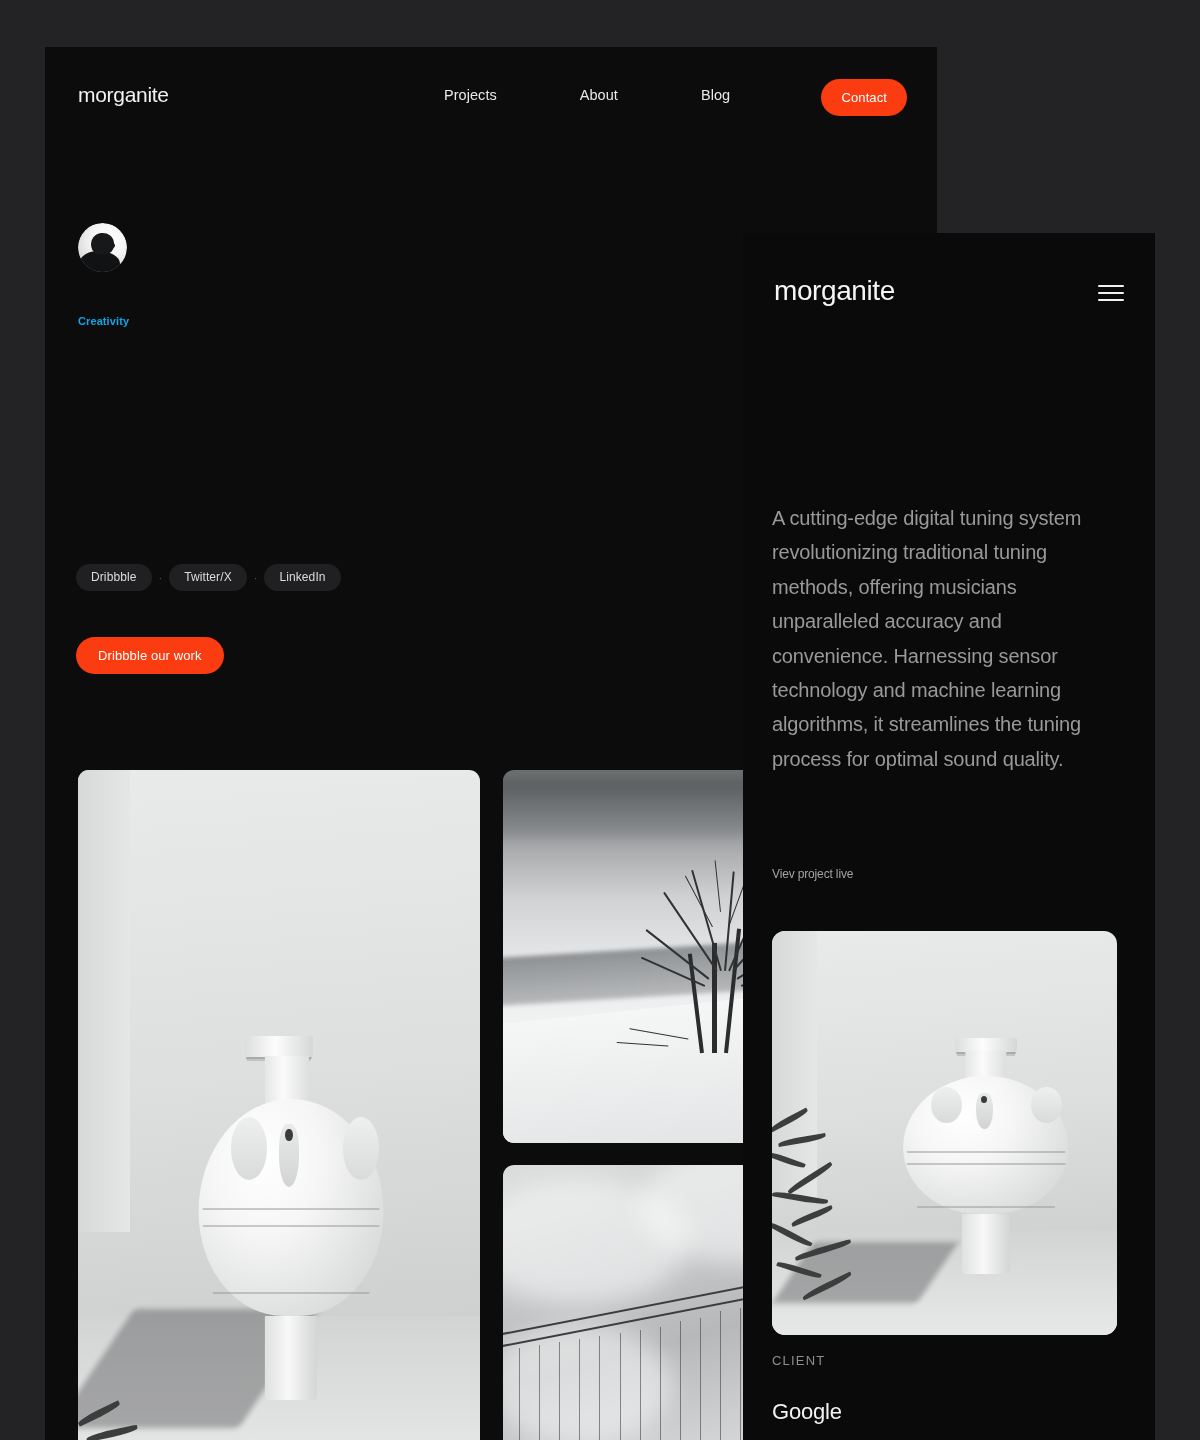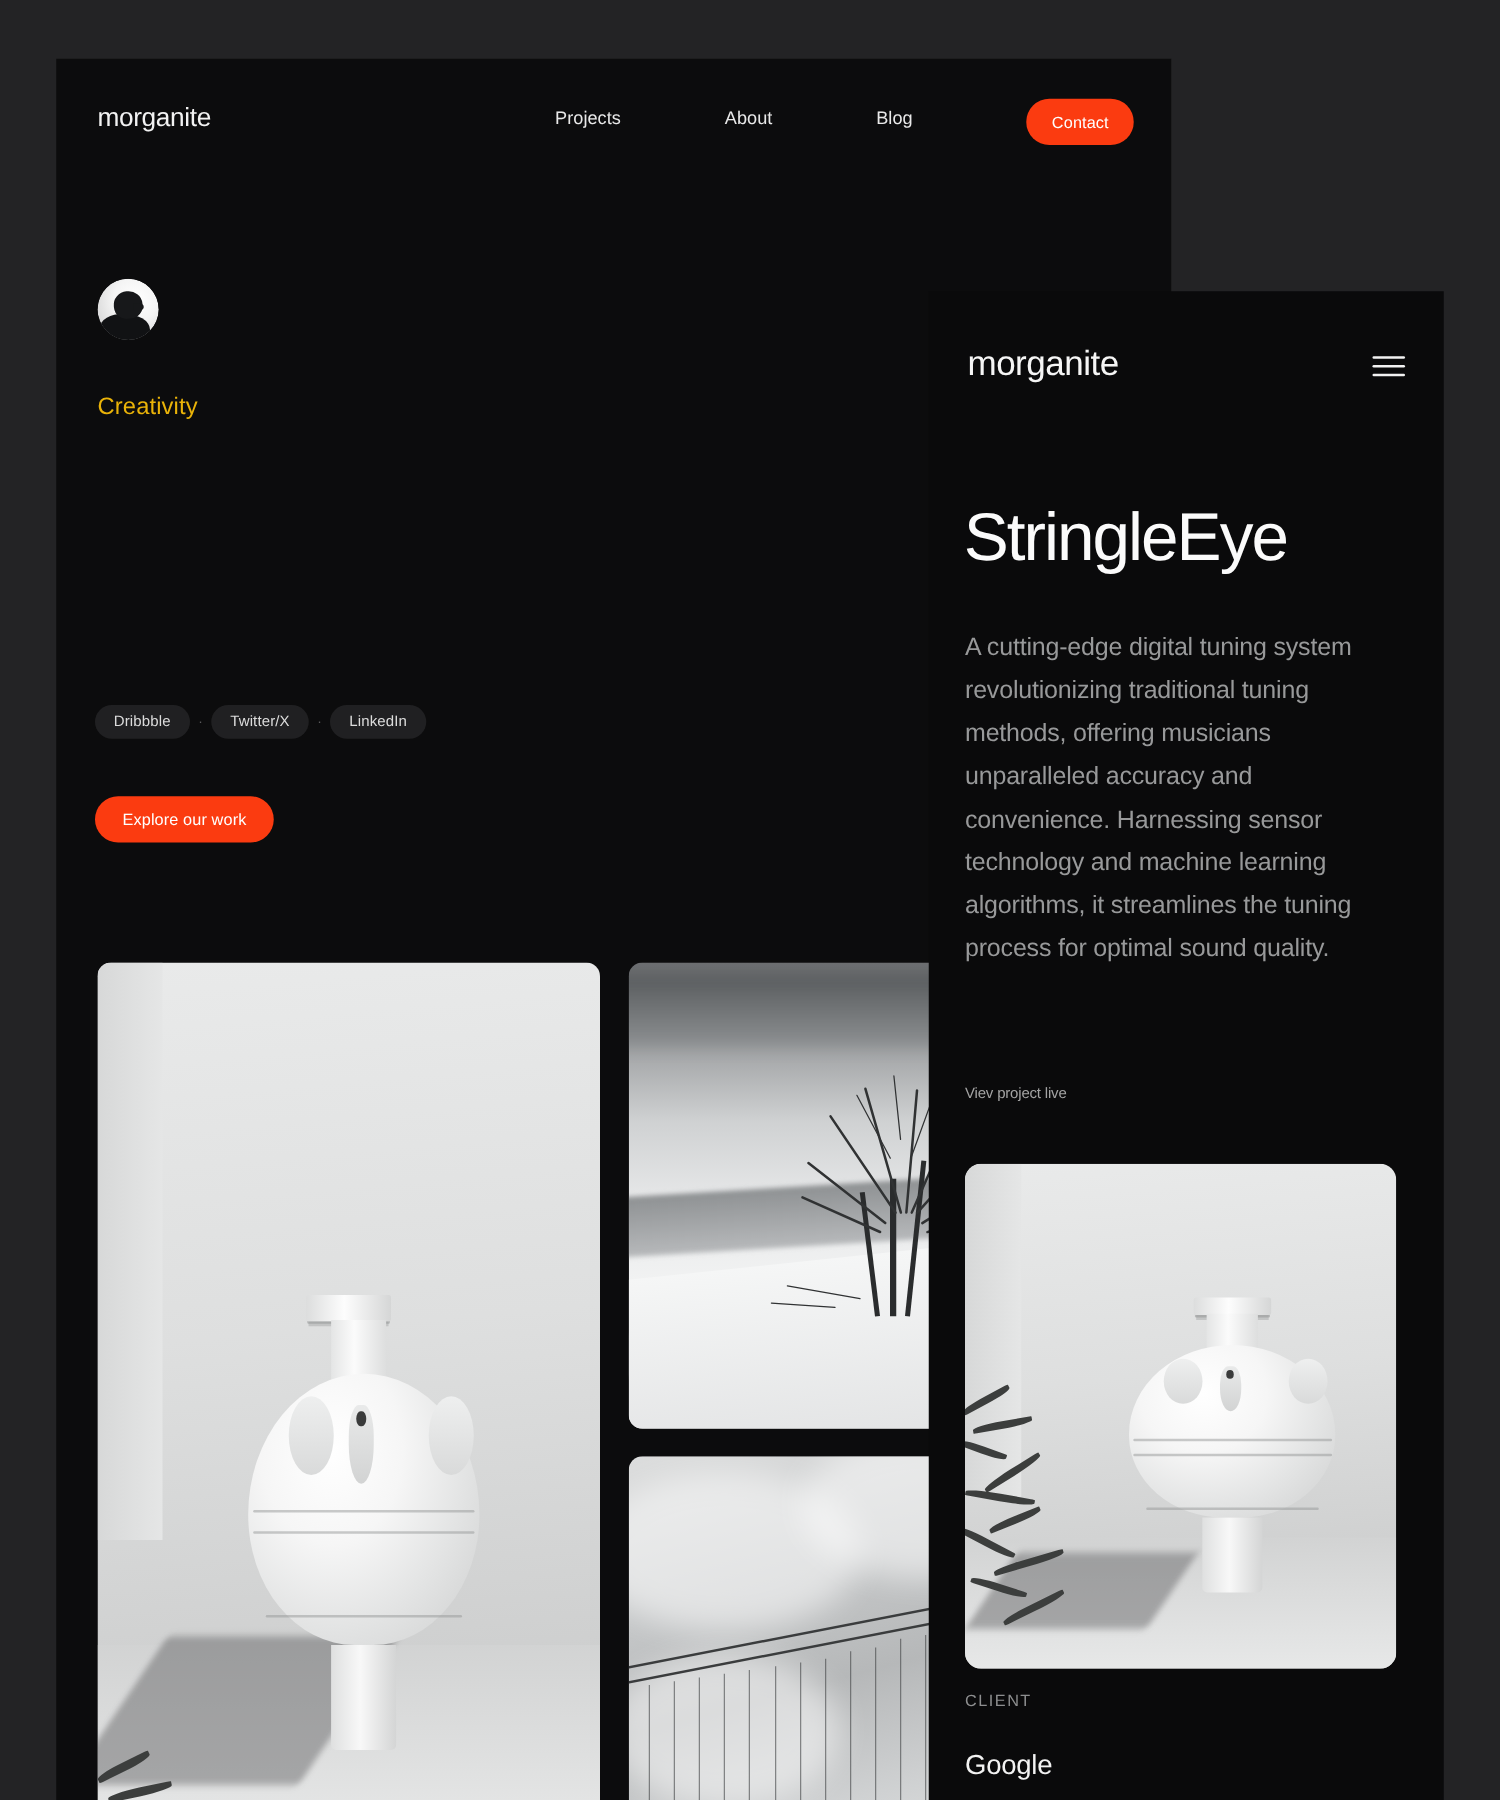"Creativity" .eyebrow { color: #eab308 -> #0ea5e9; font-size: 19px -> 11px; font-weight: none -> bold }
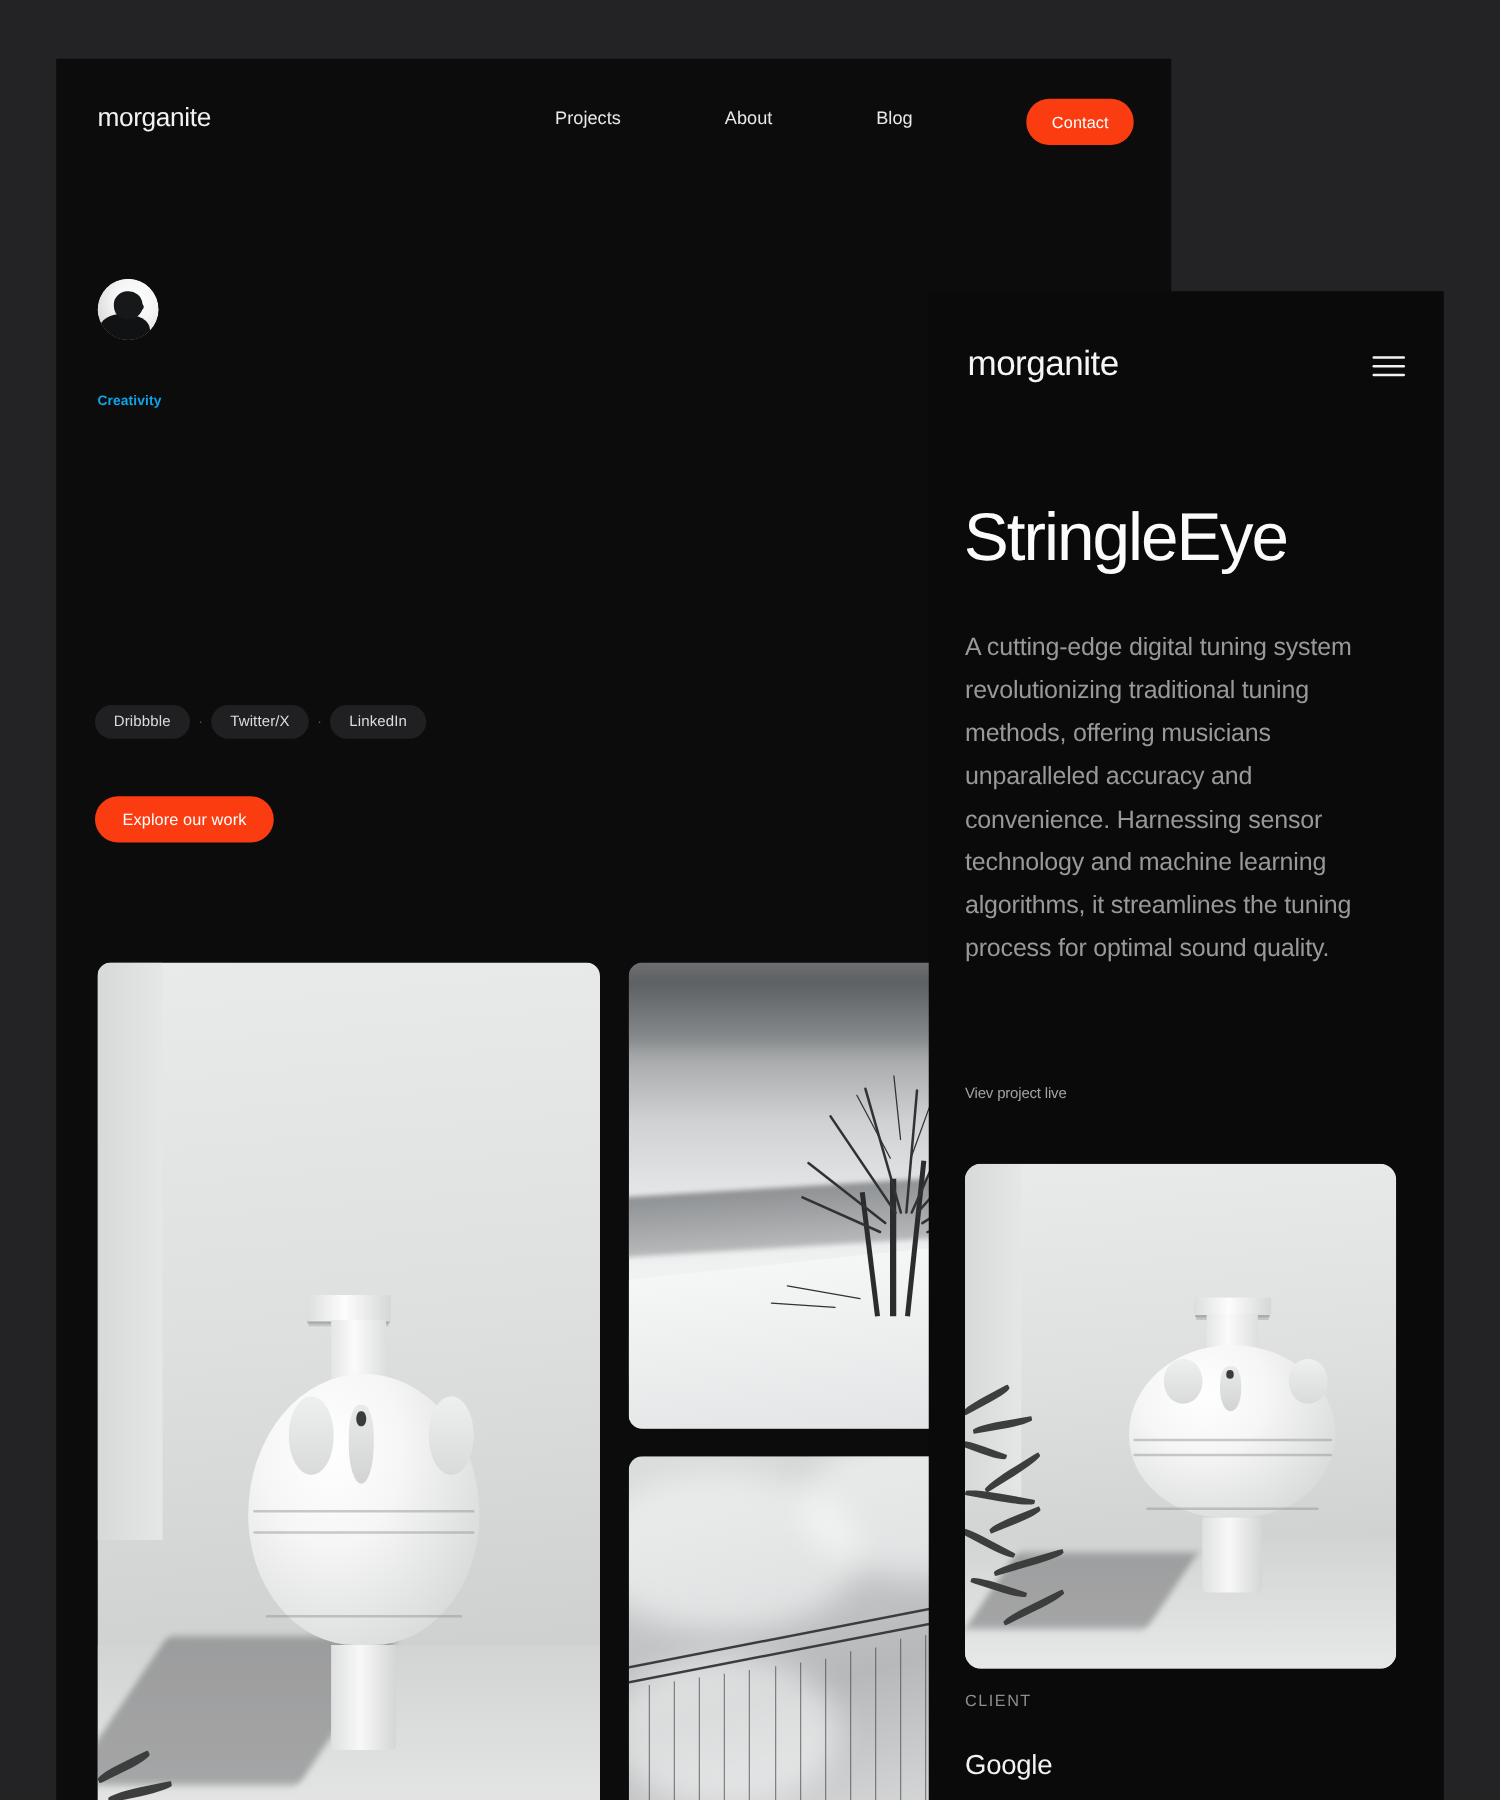"StringleEye" h2.m-title { html: <h2>StringleEye</h2> -> none }
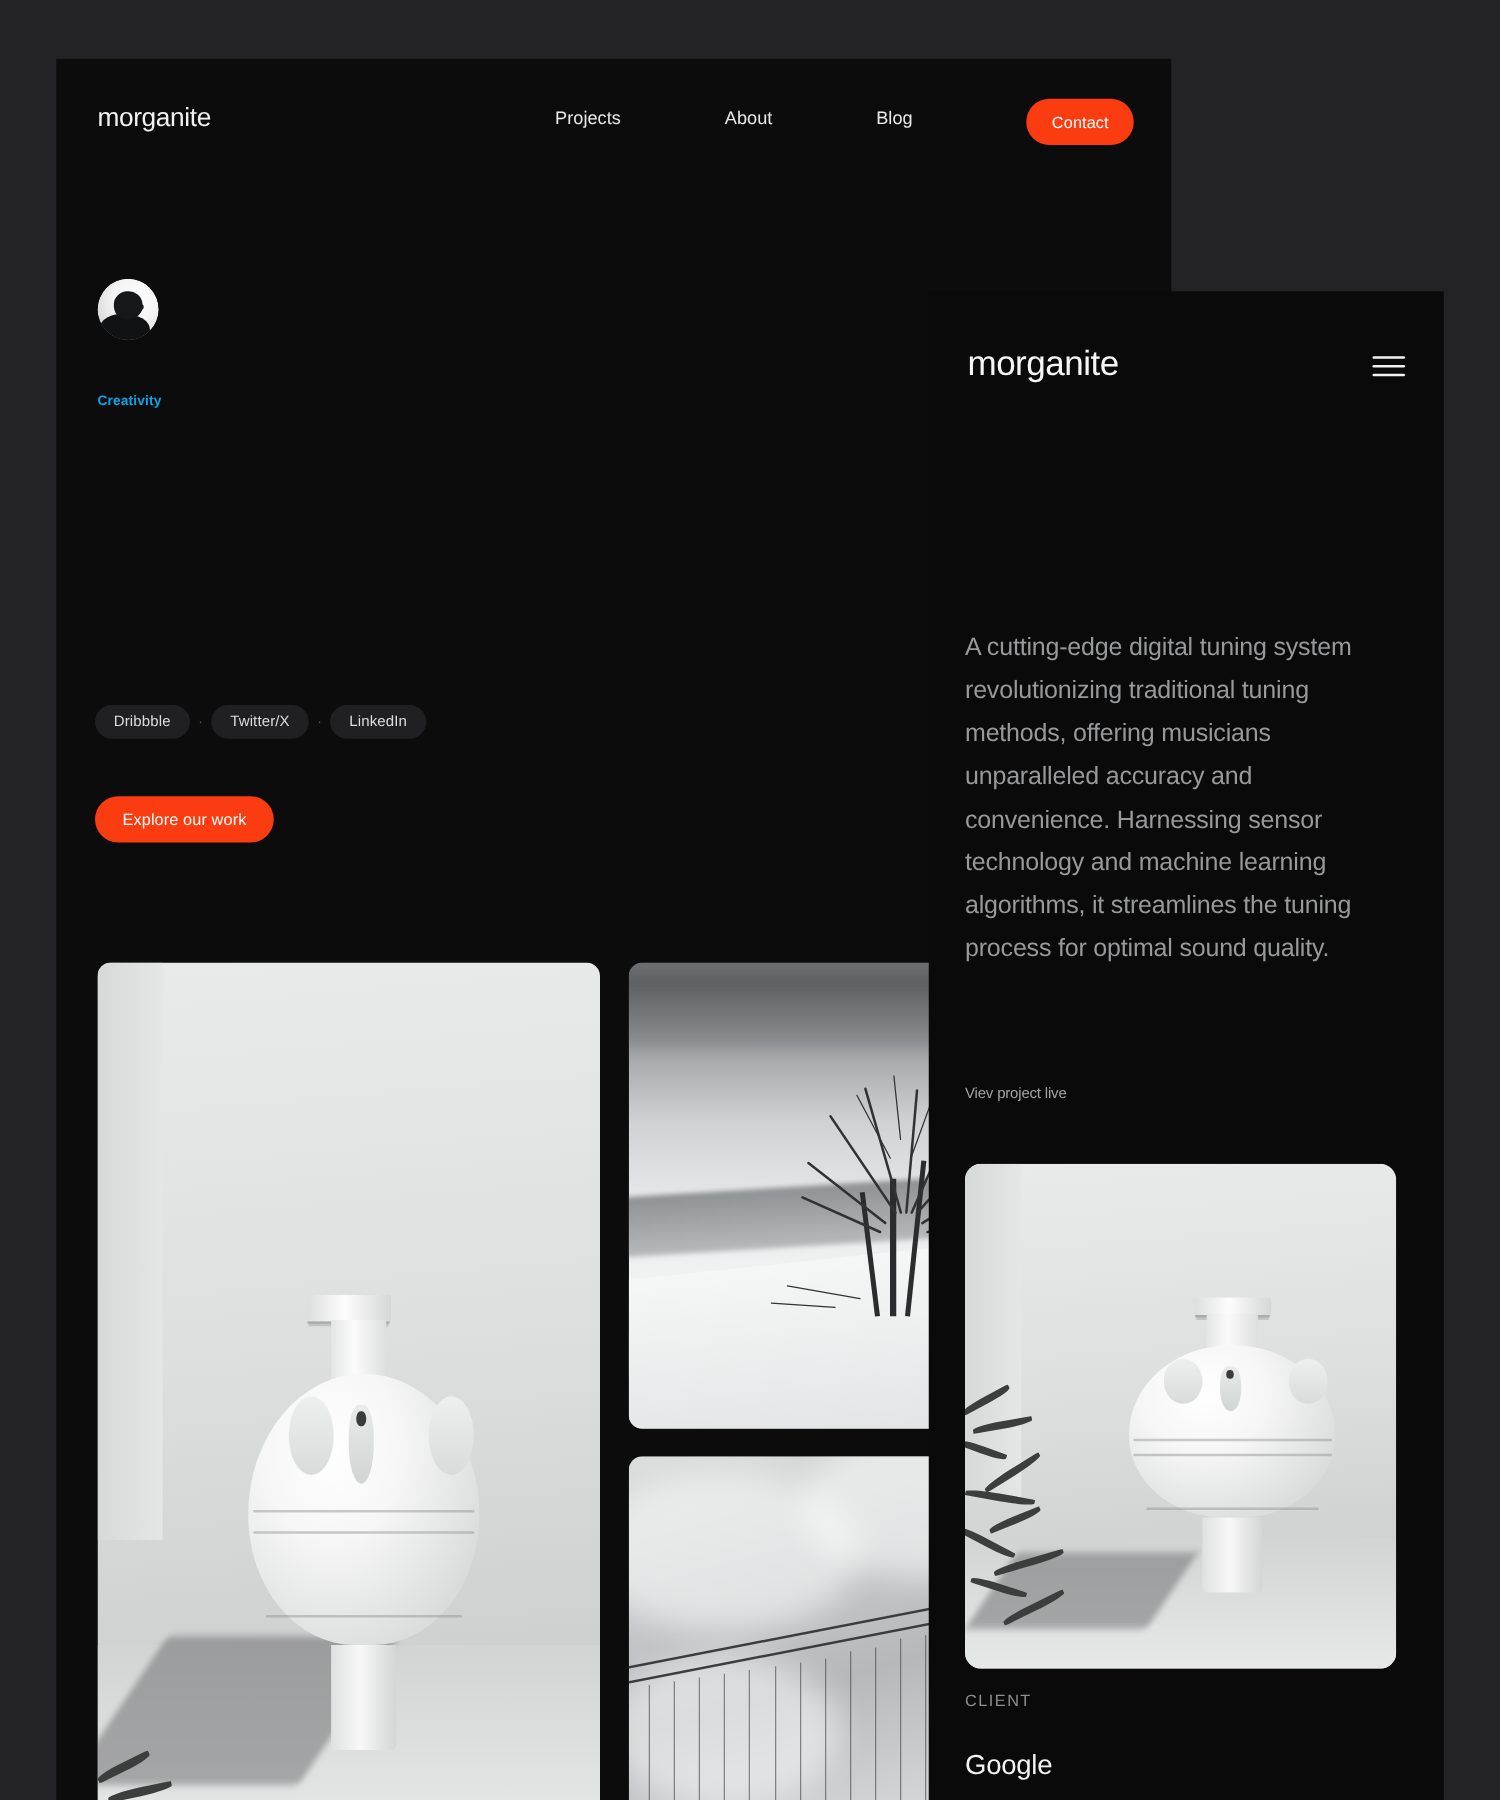"Explore our work" button.cta-btn { text: Explore -> Dribbble }
